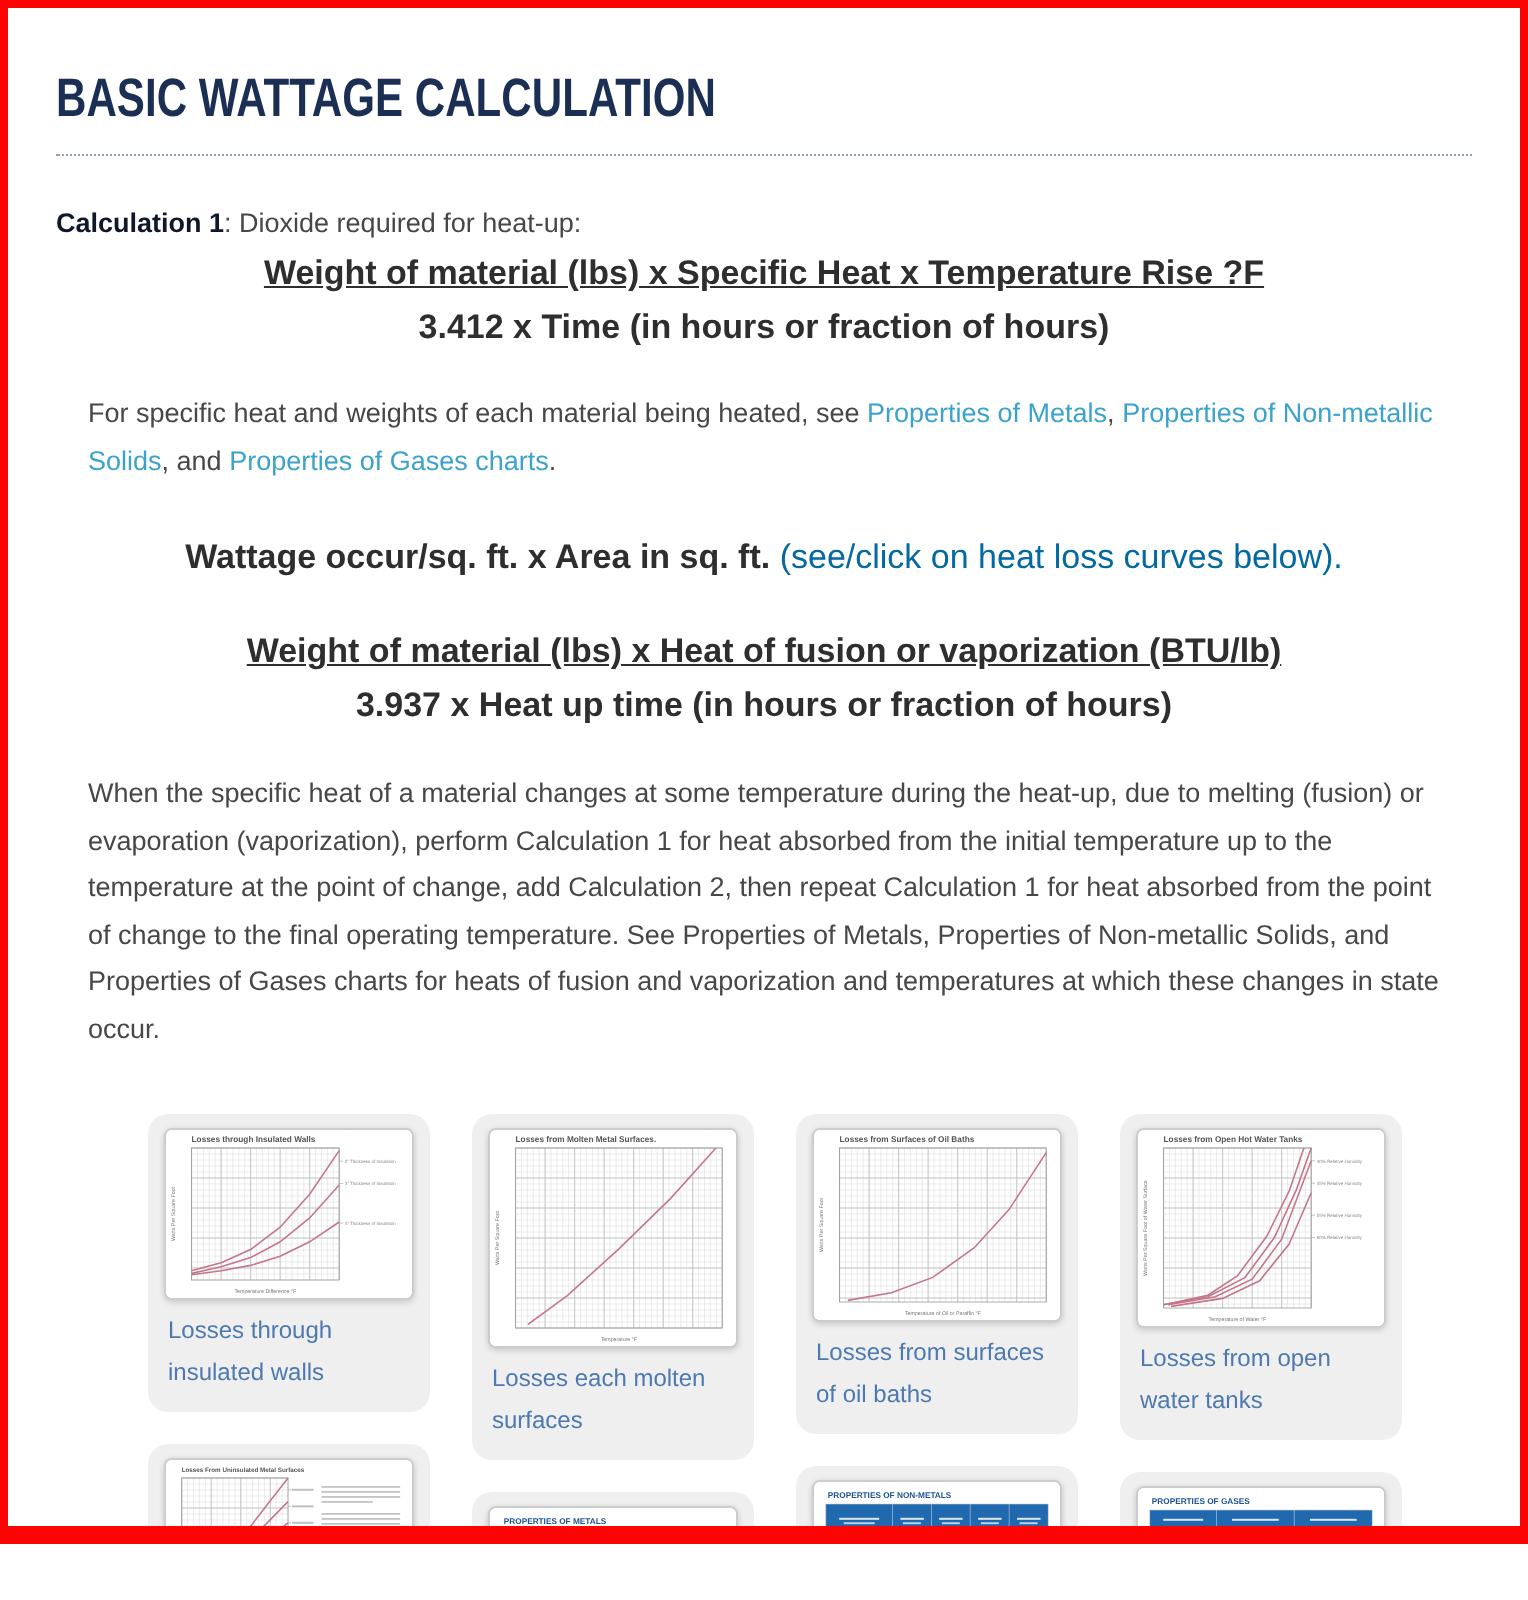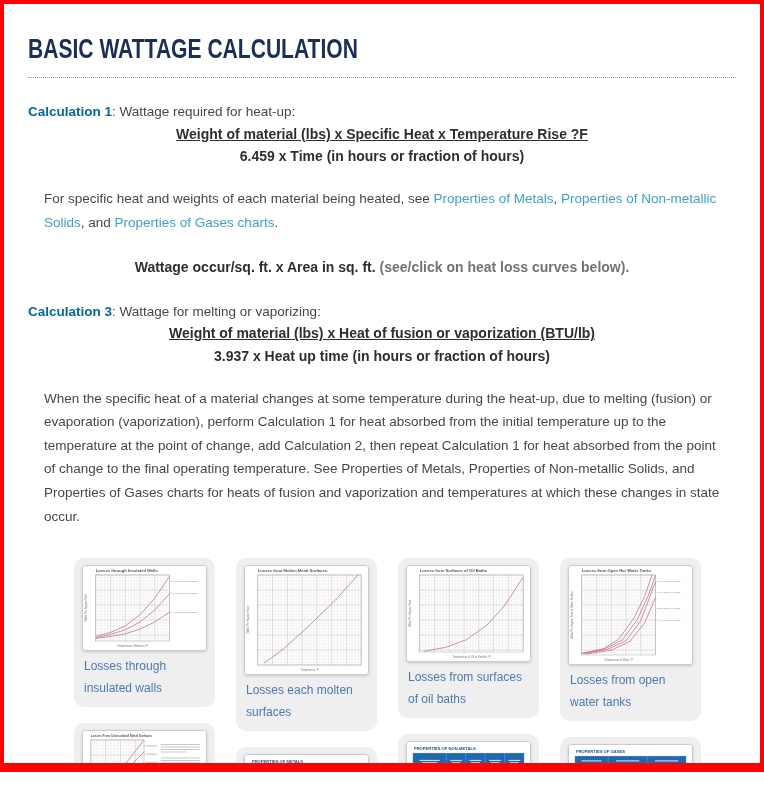"Calculation 1" .calc b { color: #0369a1 -> #0f172a }
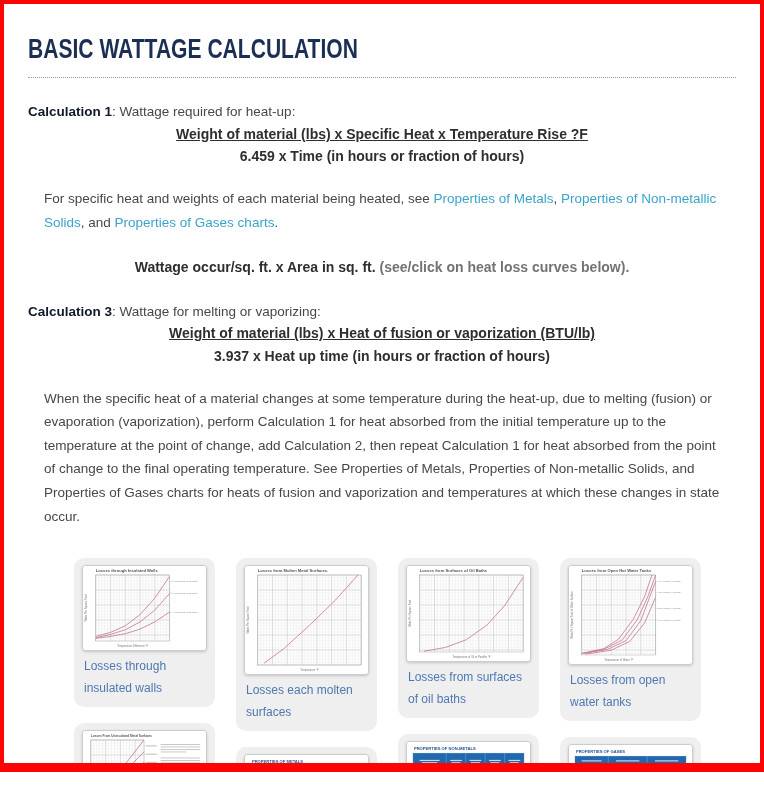": Wattage required for heat-up:" span { text: Wattage -> Dioxide }
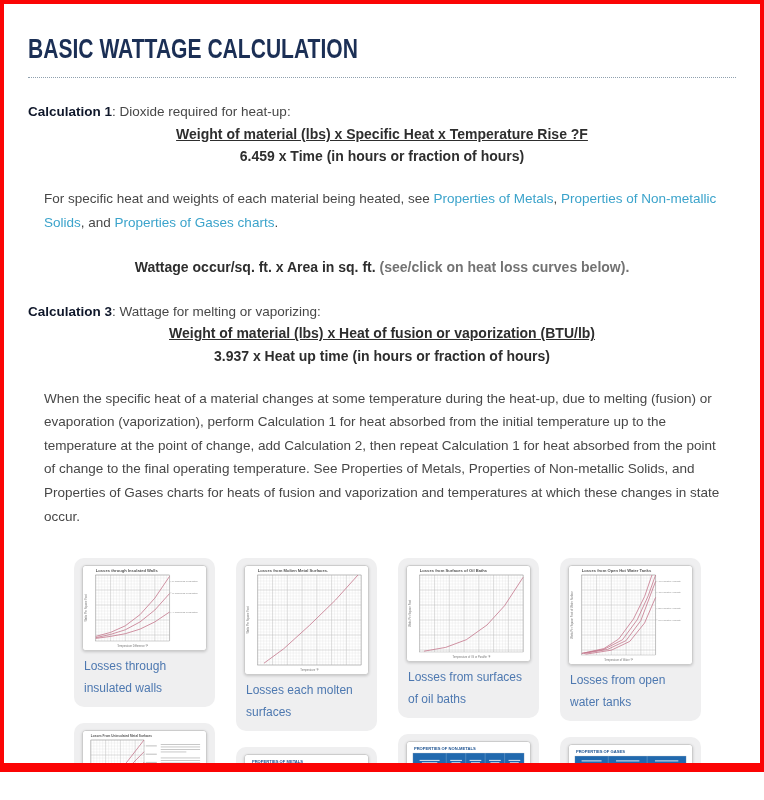"Weight of material (lbs) x" .formula { font-size: 14px -> 17px }
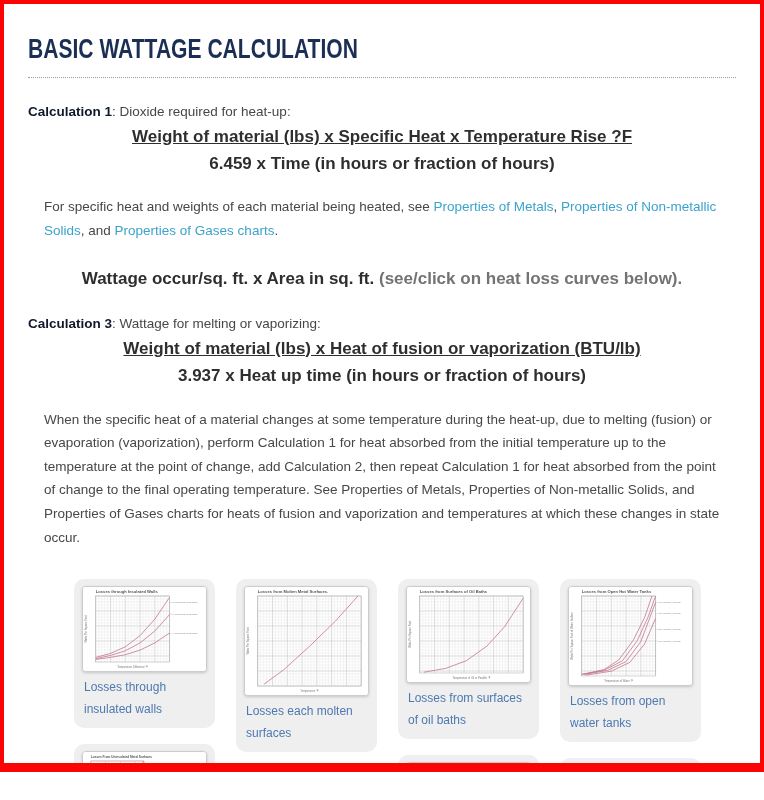"6.459 x Time (in hours" span { text: 6.459 -> 3.412 }
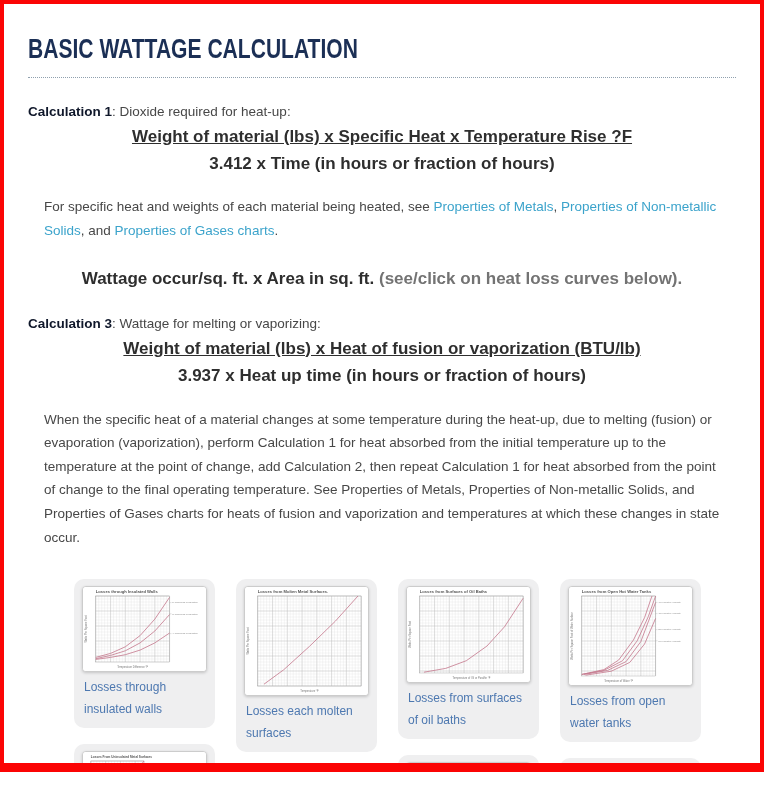"(see/click on heat loss curves" .formula .plain { color: #737373 -> #0369a1; font-weight: bold -> normal }
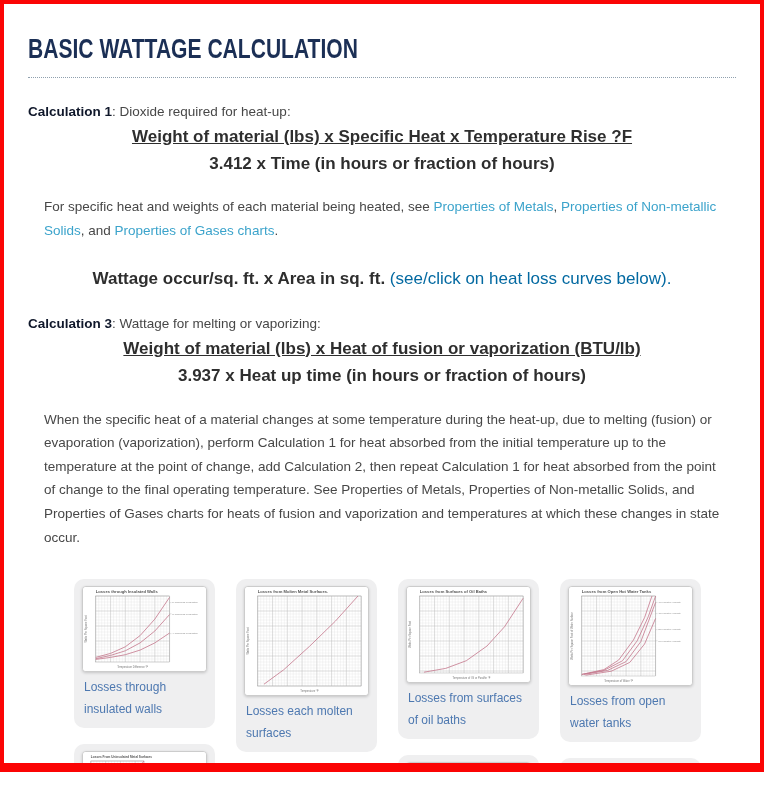"Calculation 3: Wattage for melting" div { html: <div><b>Calculation 3</b><span>: Wattage for melting or vaporizing:</span></div> -> none }
